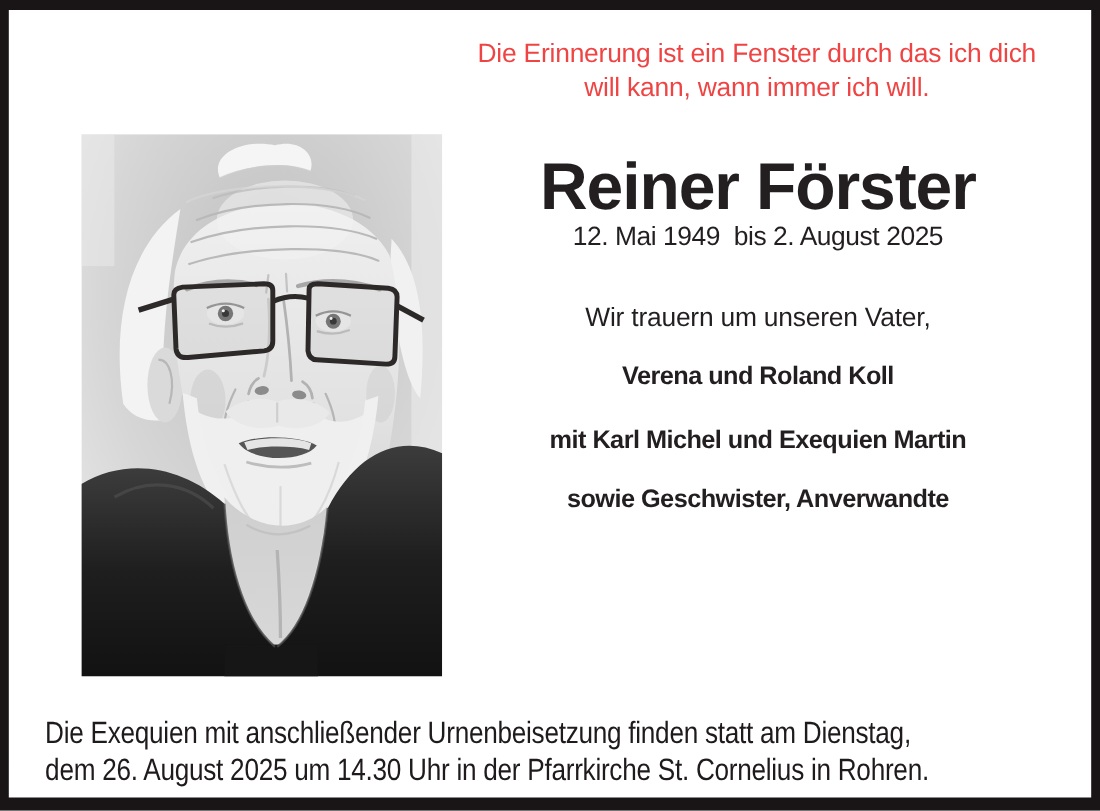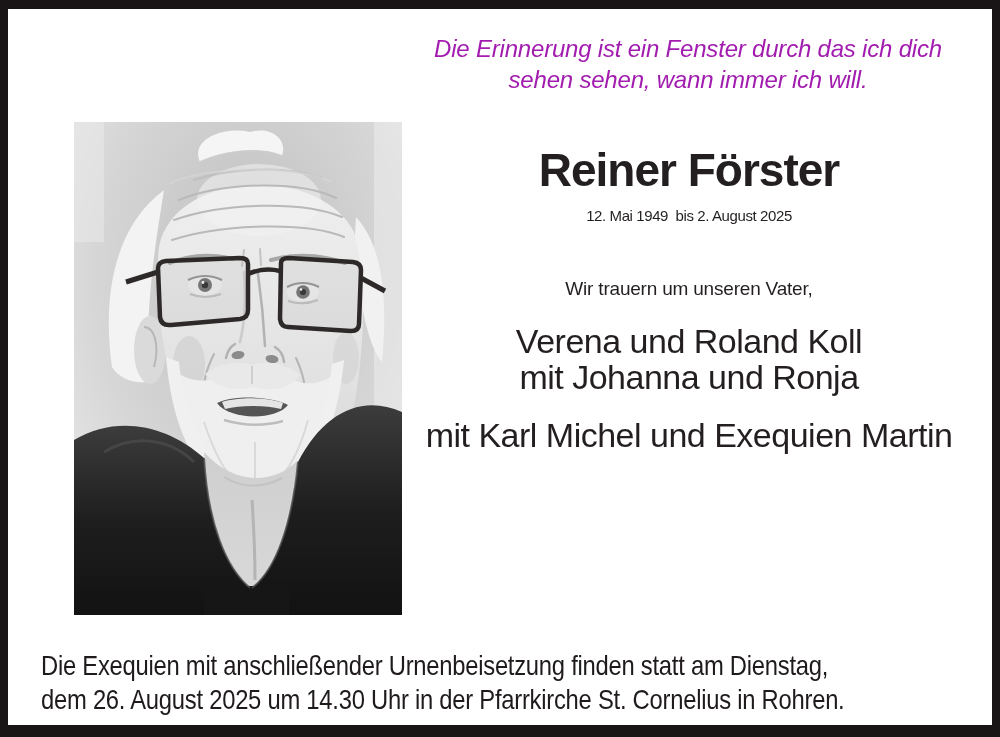"Die Erinnerung ist ein Fenster" .quote { color: #a21caf -> #ef4444; font-style: italic -> none }
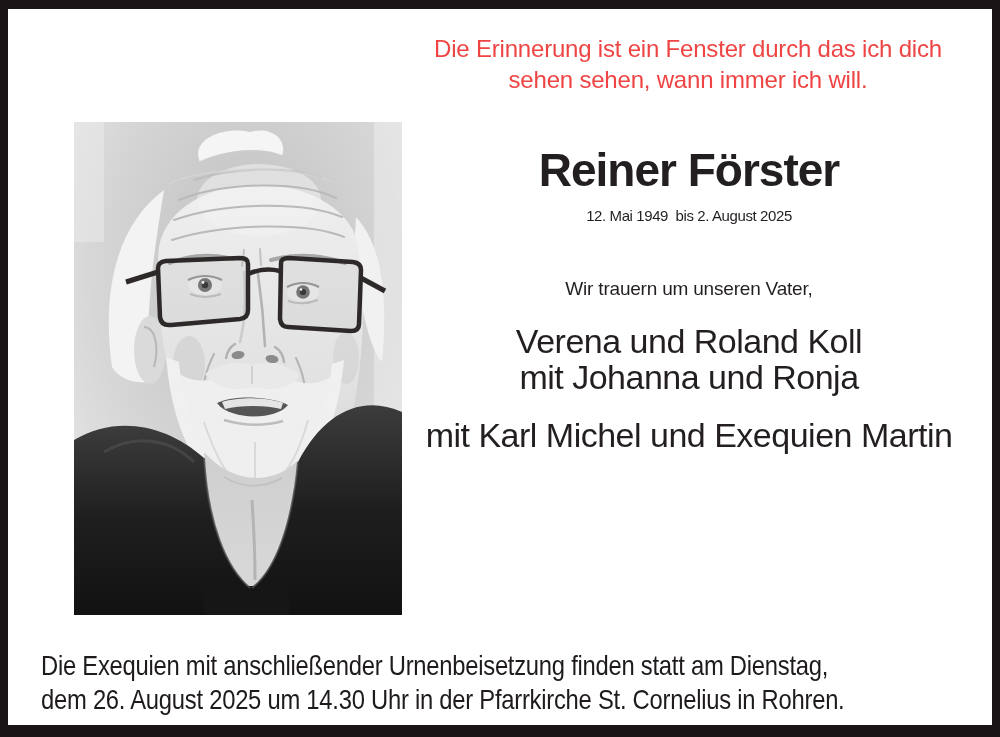"sehen sehen, wann immer ich" span.line { text: sehen sehen -> will kann }
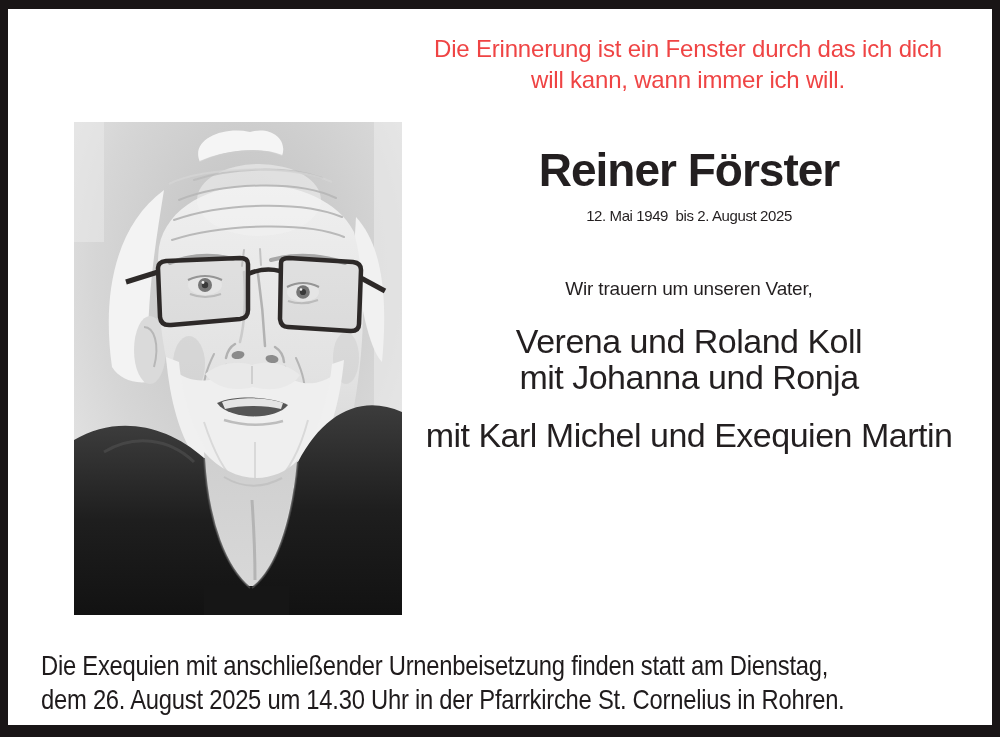"Reiner Förster" .name { font-size: 46px -> 60px }
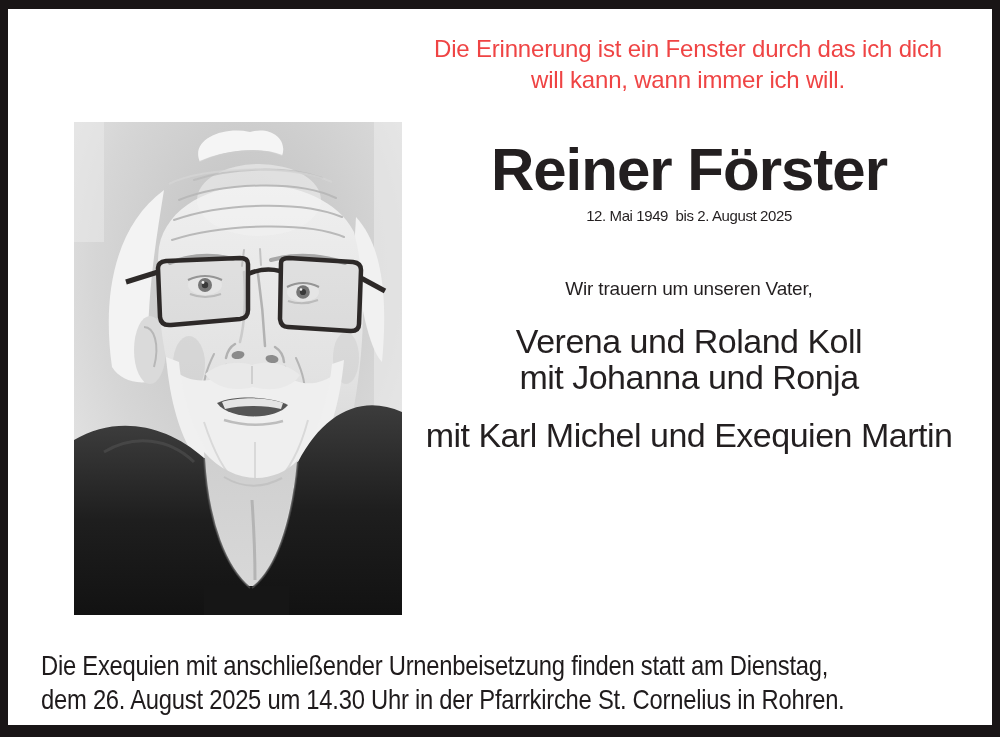"12. Mai 1949 bis 2." .dates { font-size: 15px -> 24px }
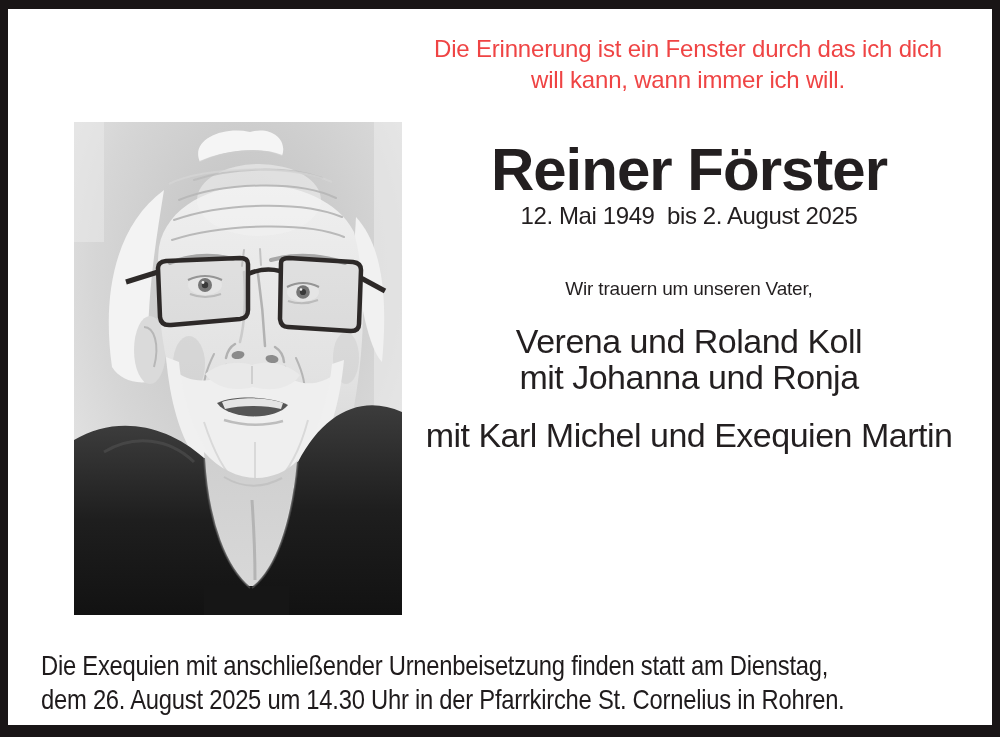"Wir trauern um unseren Vater," .intro { font-size: 19px -> 24px }
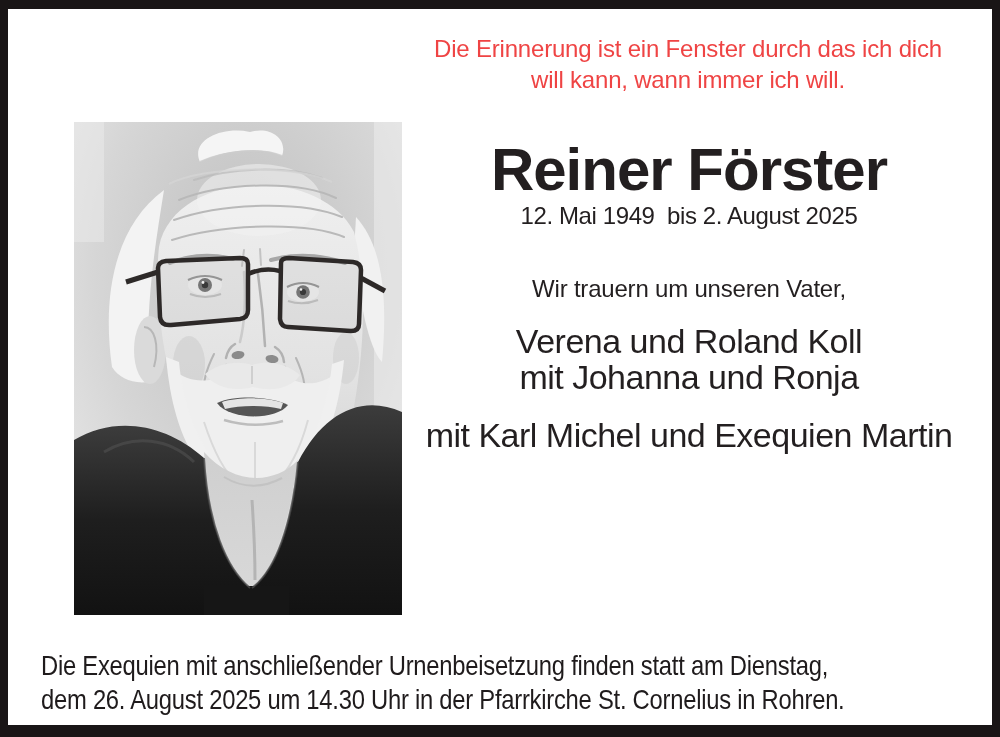"Verena und Roland Koll" .group { font-size: 34px -> 23px; font-weight: normal -> bold }
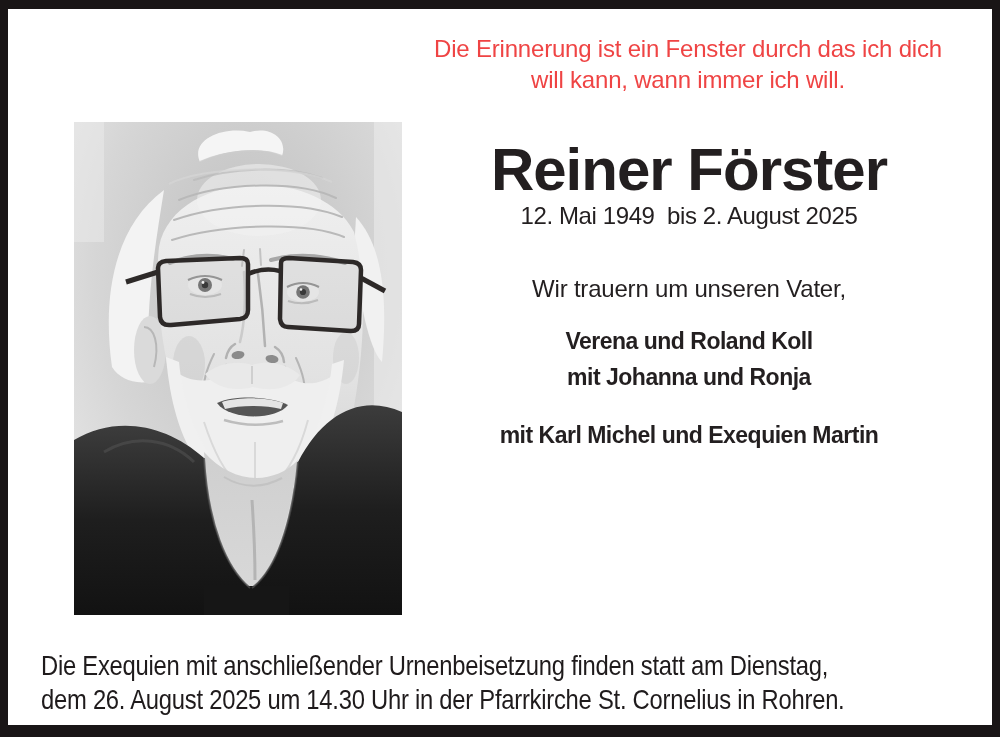"mit Johanna und Ronja" span.line { html: <span>mit Johanna und Ronja</span> -> none }
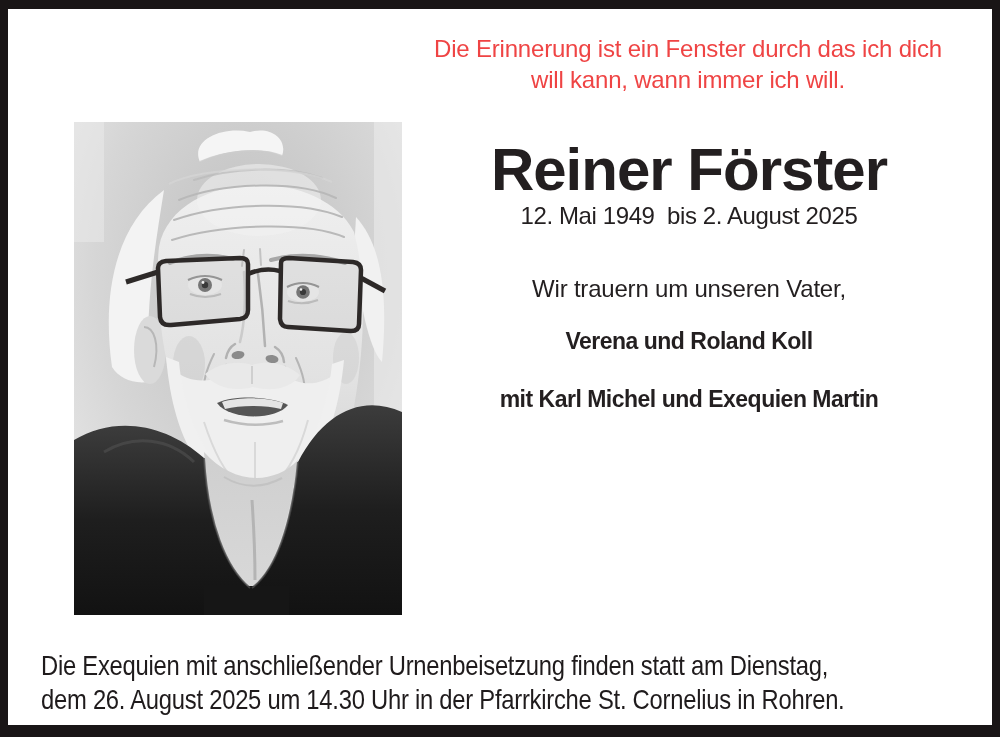"sowie Geschwister, Anverwandte" span.line { html: none -> <span>sowie Geschwister, Anverwandte</span> }
